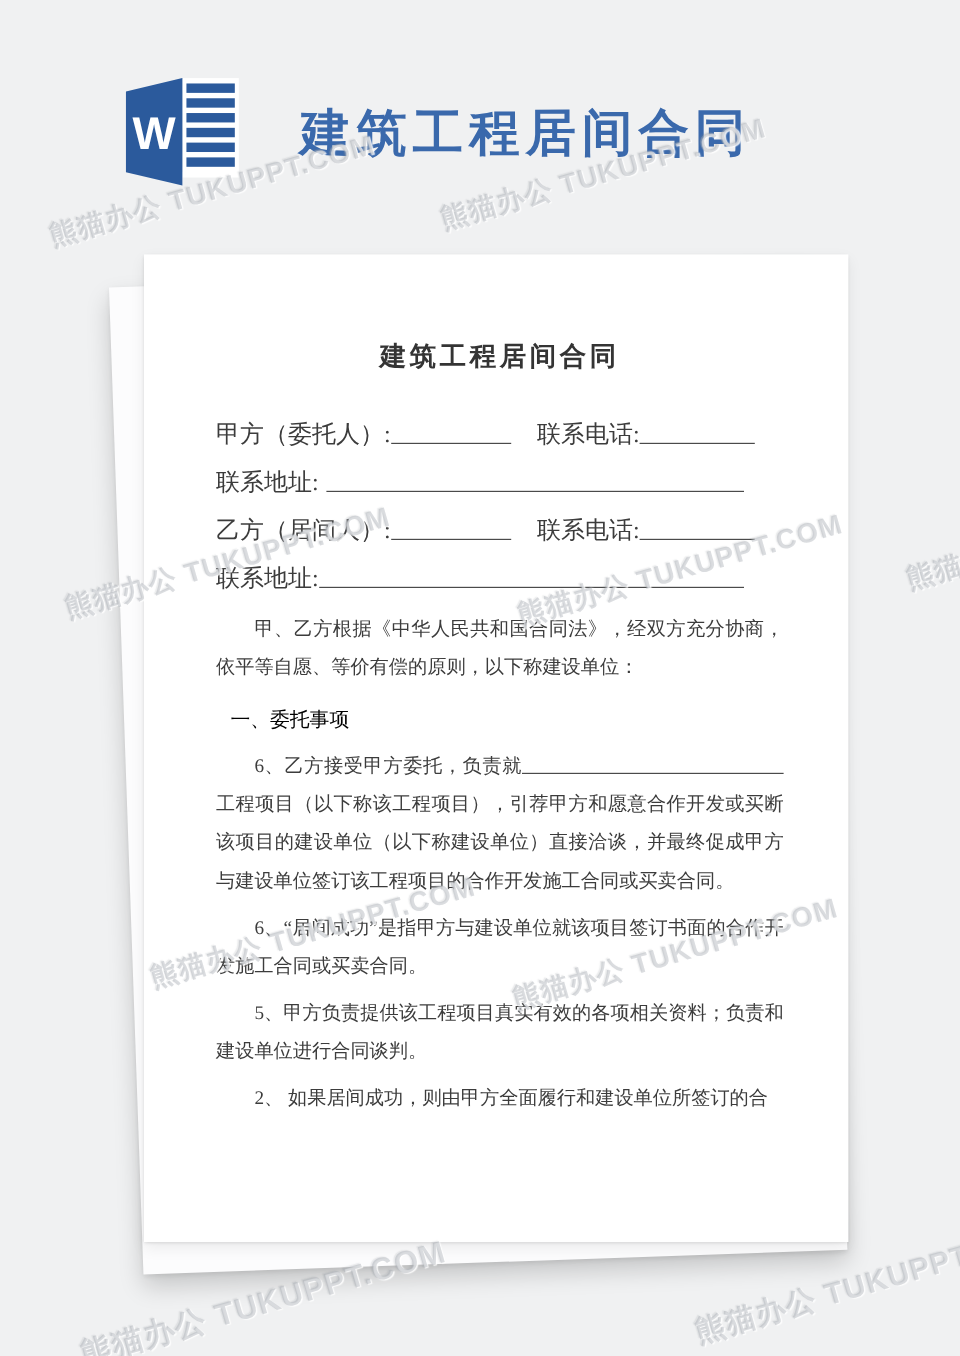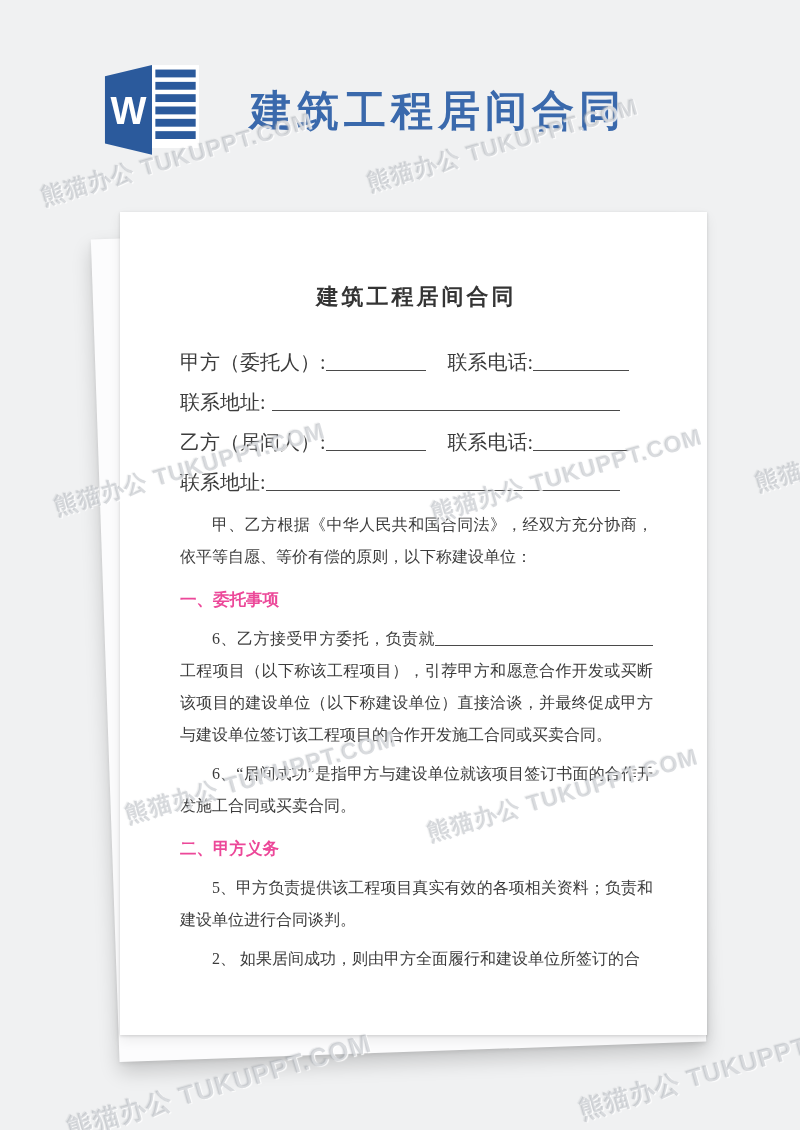"一、委托事项" .doc-body p.heading { color: #ec4899 -> #000000; font-weight: bold -> normal; margin: 11px 0 5px 0 -> 11px 0 5px 12px }
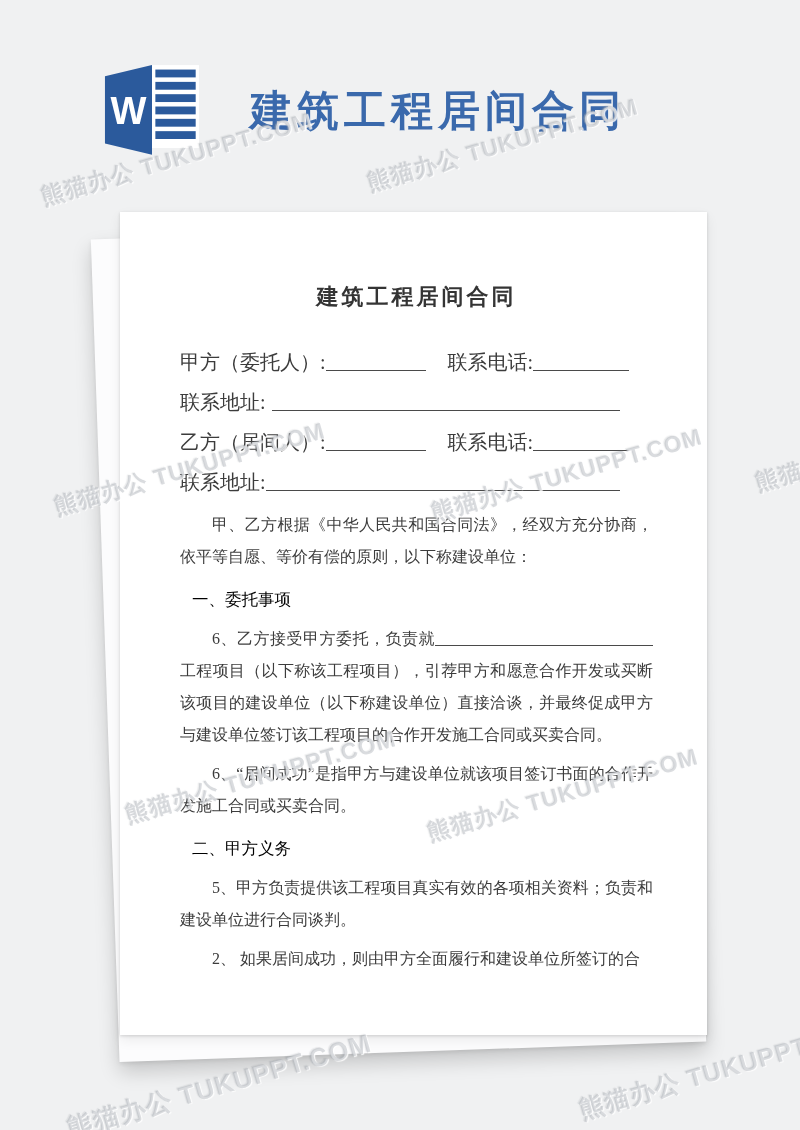"二、甲方义务" p.heading { html: <p><span>二、甲方义务</span></p> -> none }
